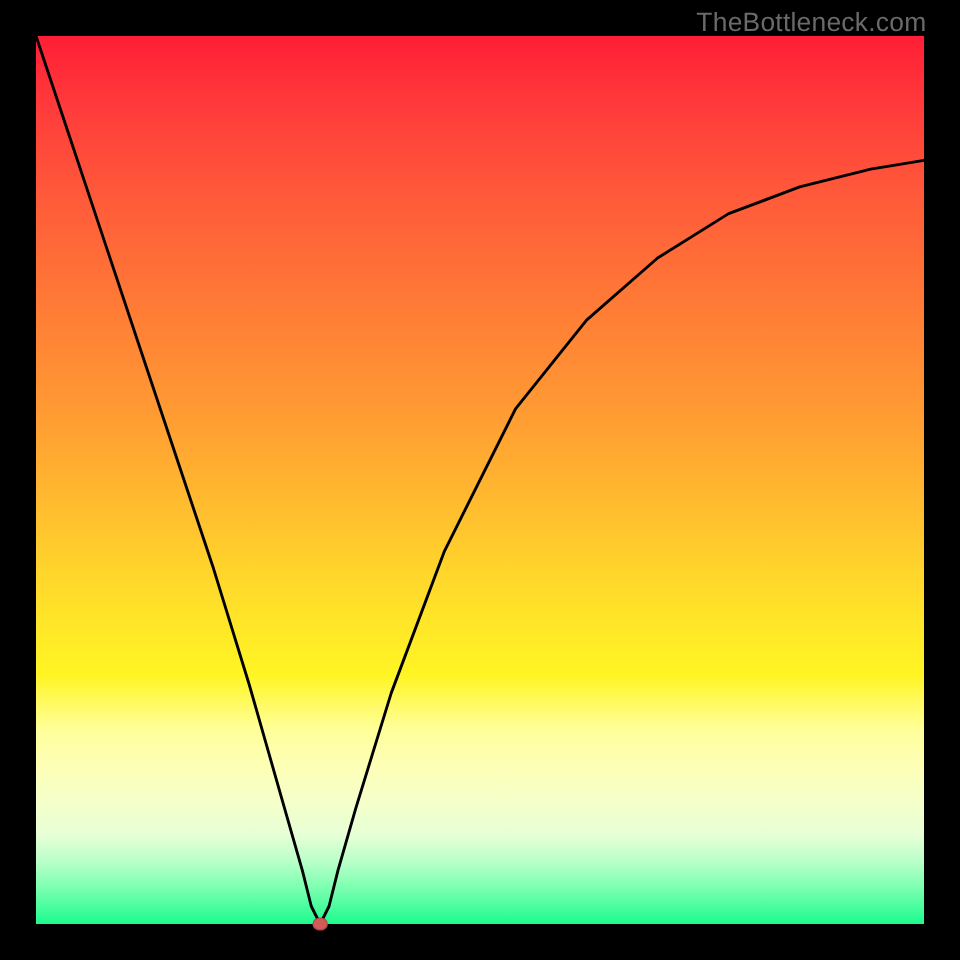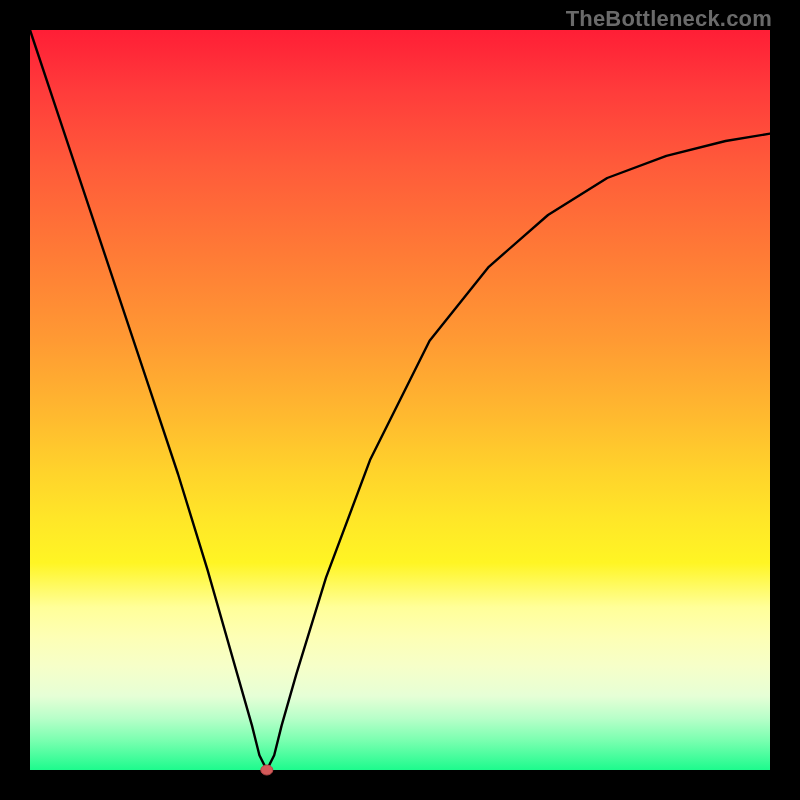"TheBottleneck.com" .watermark { font-weight: 700 -> 400 }
